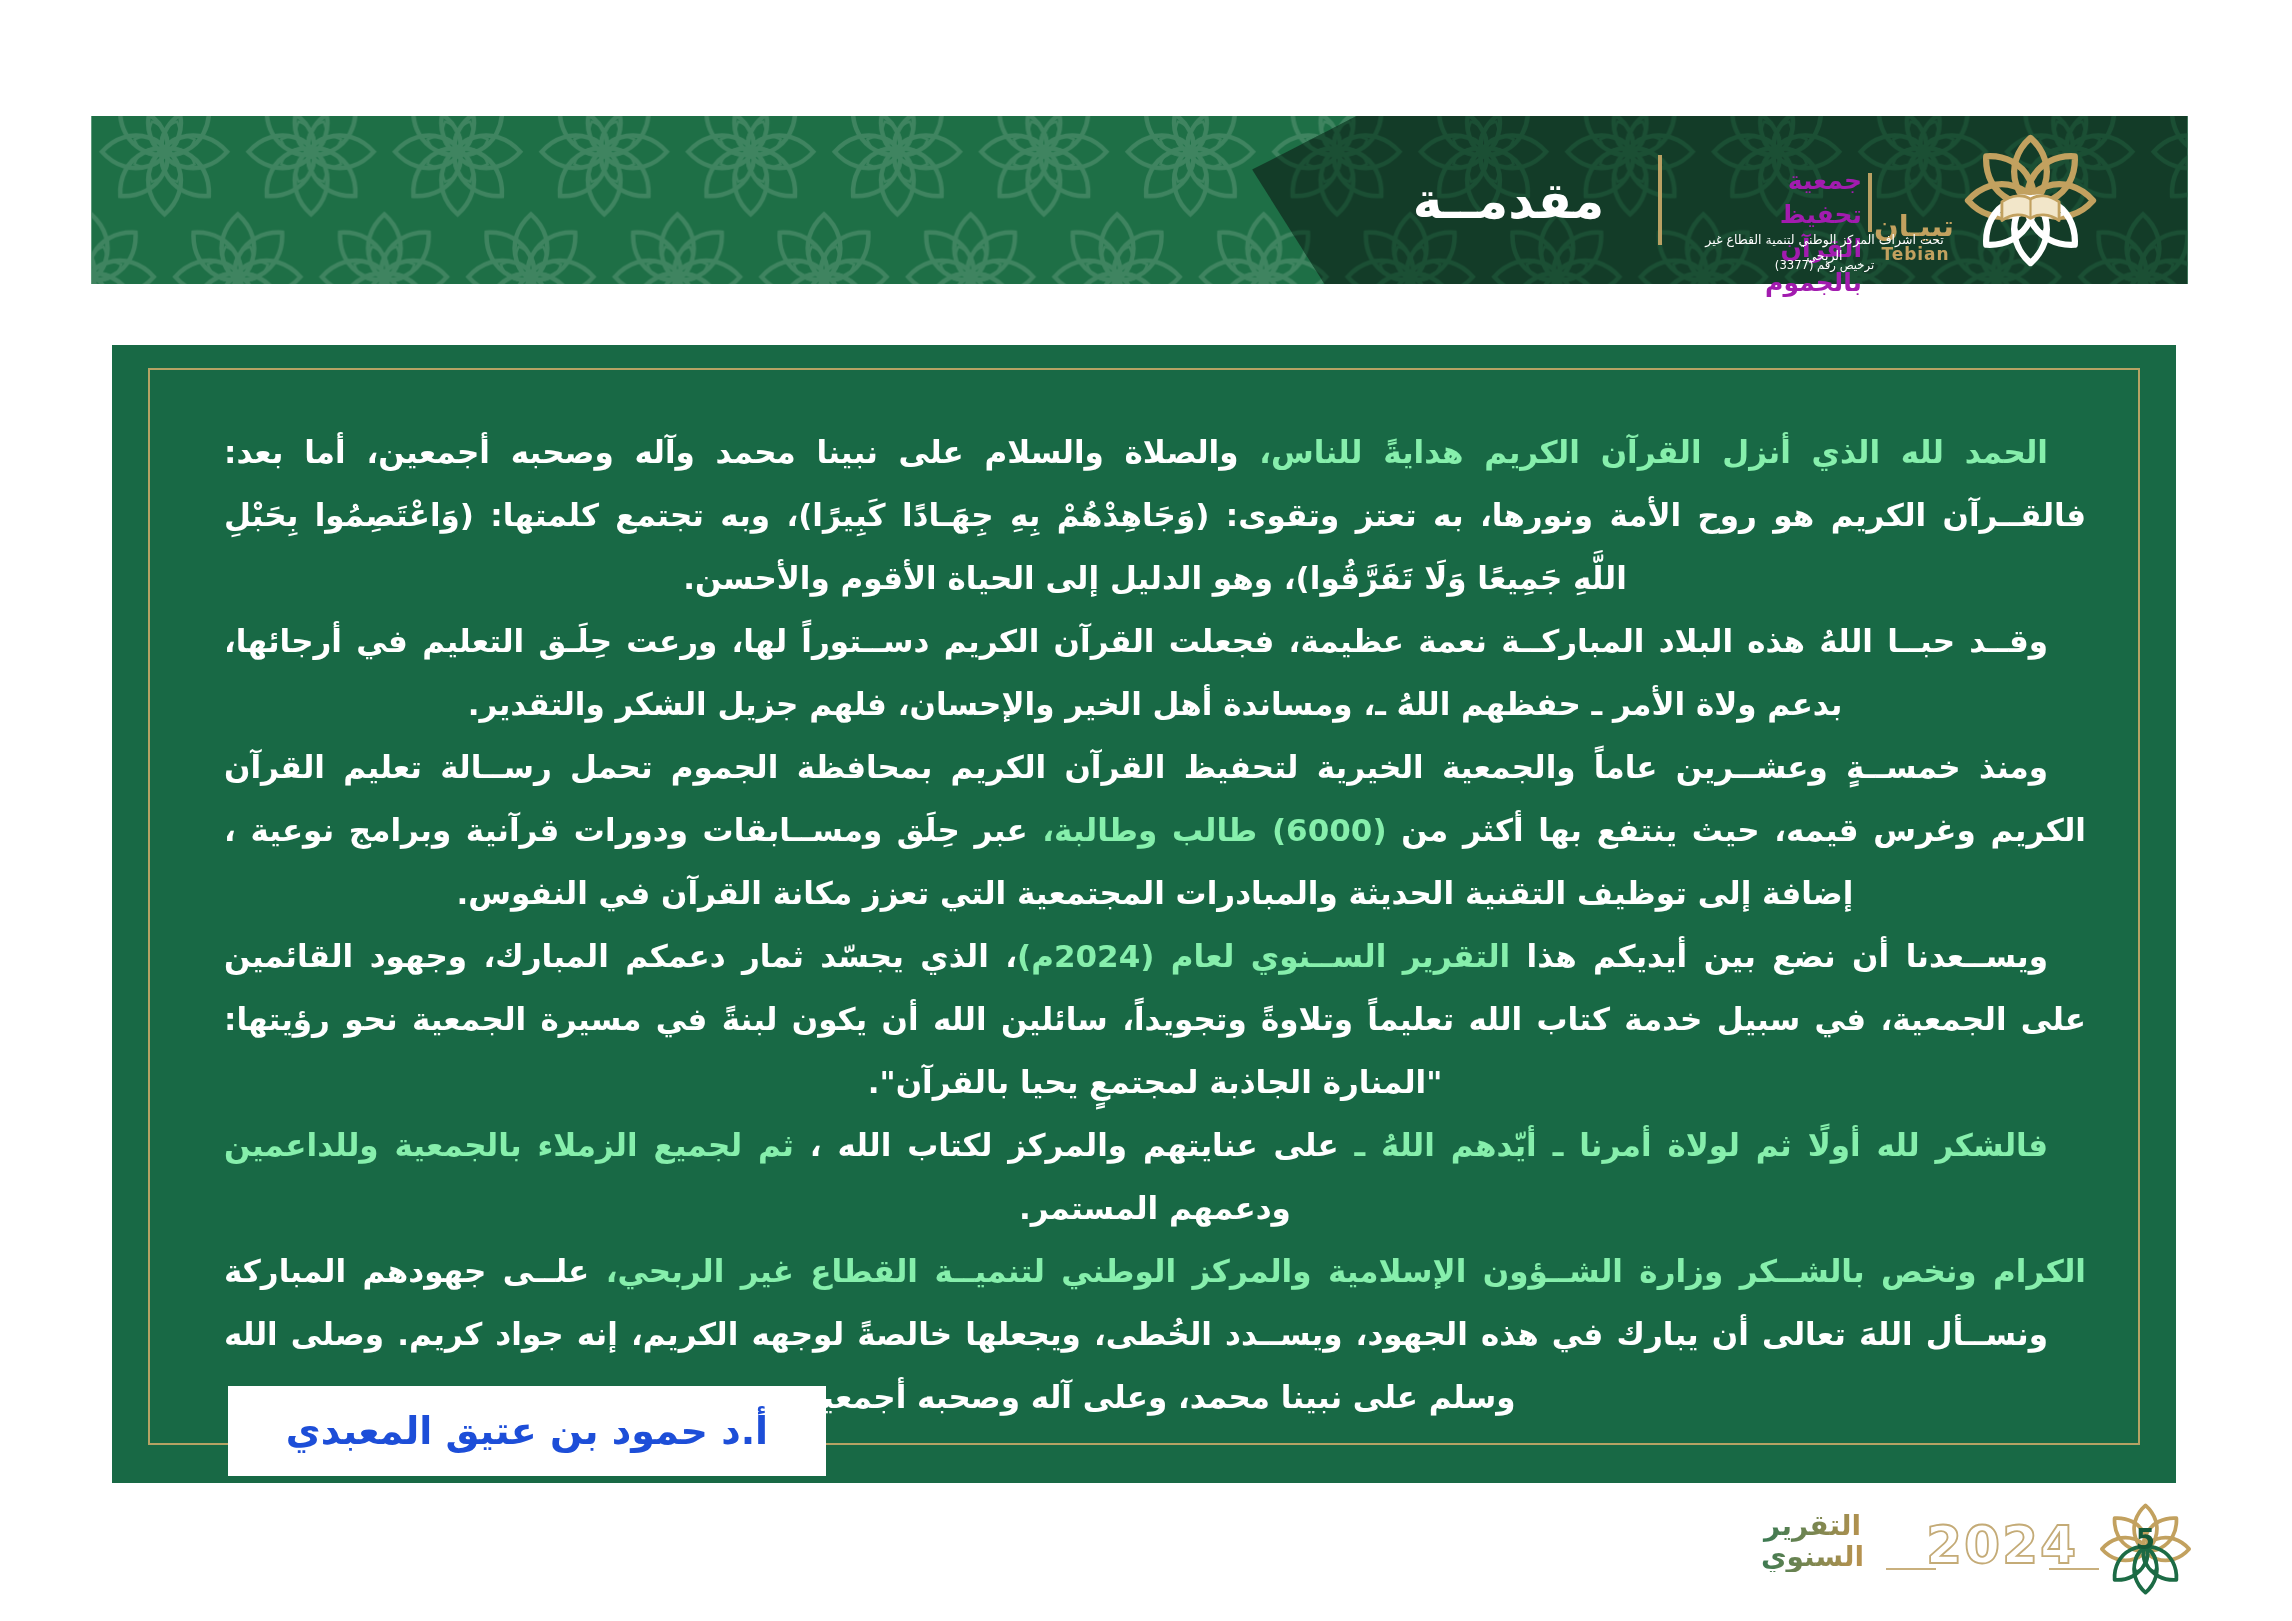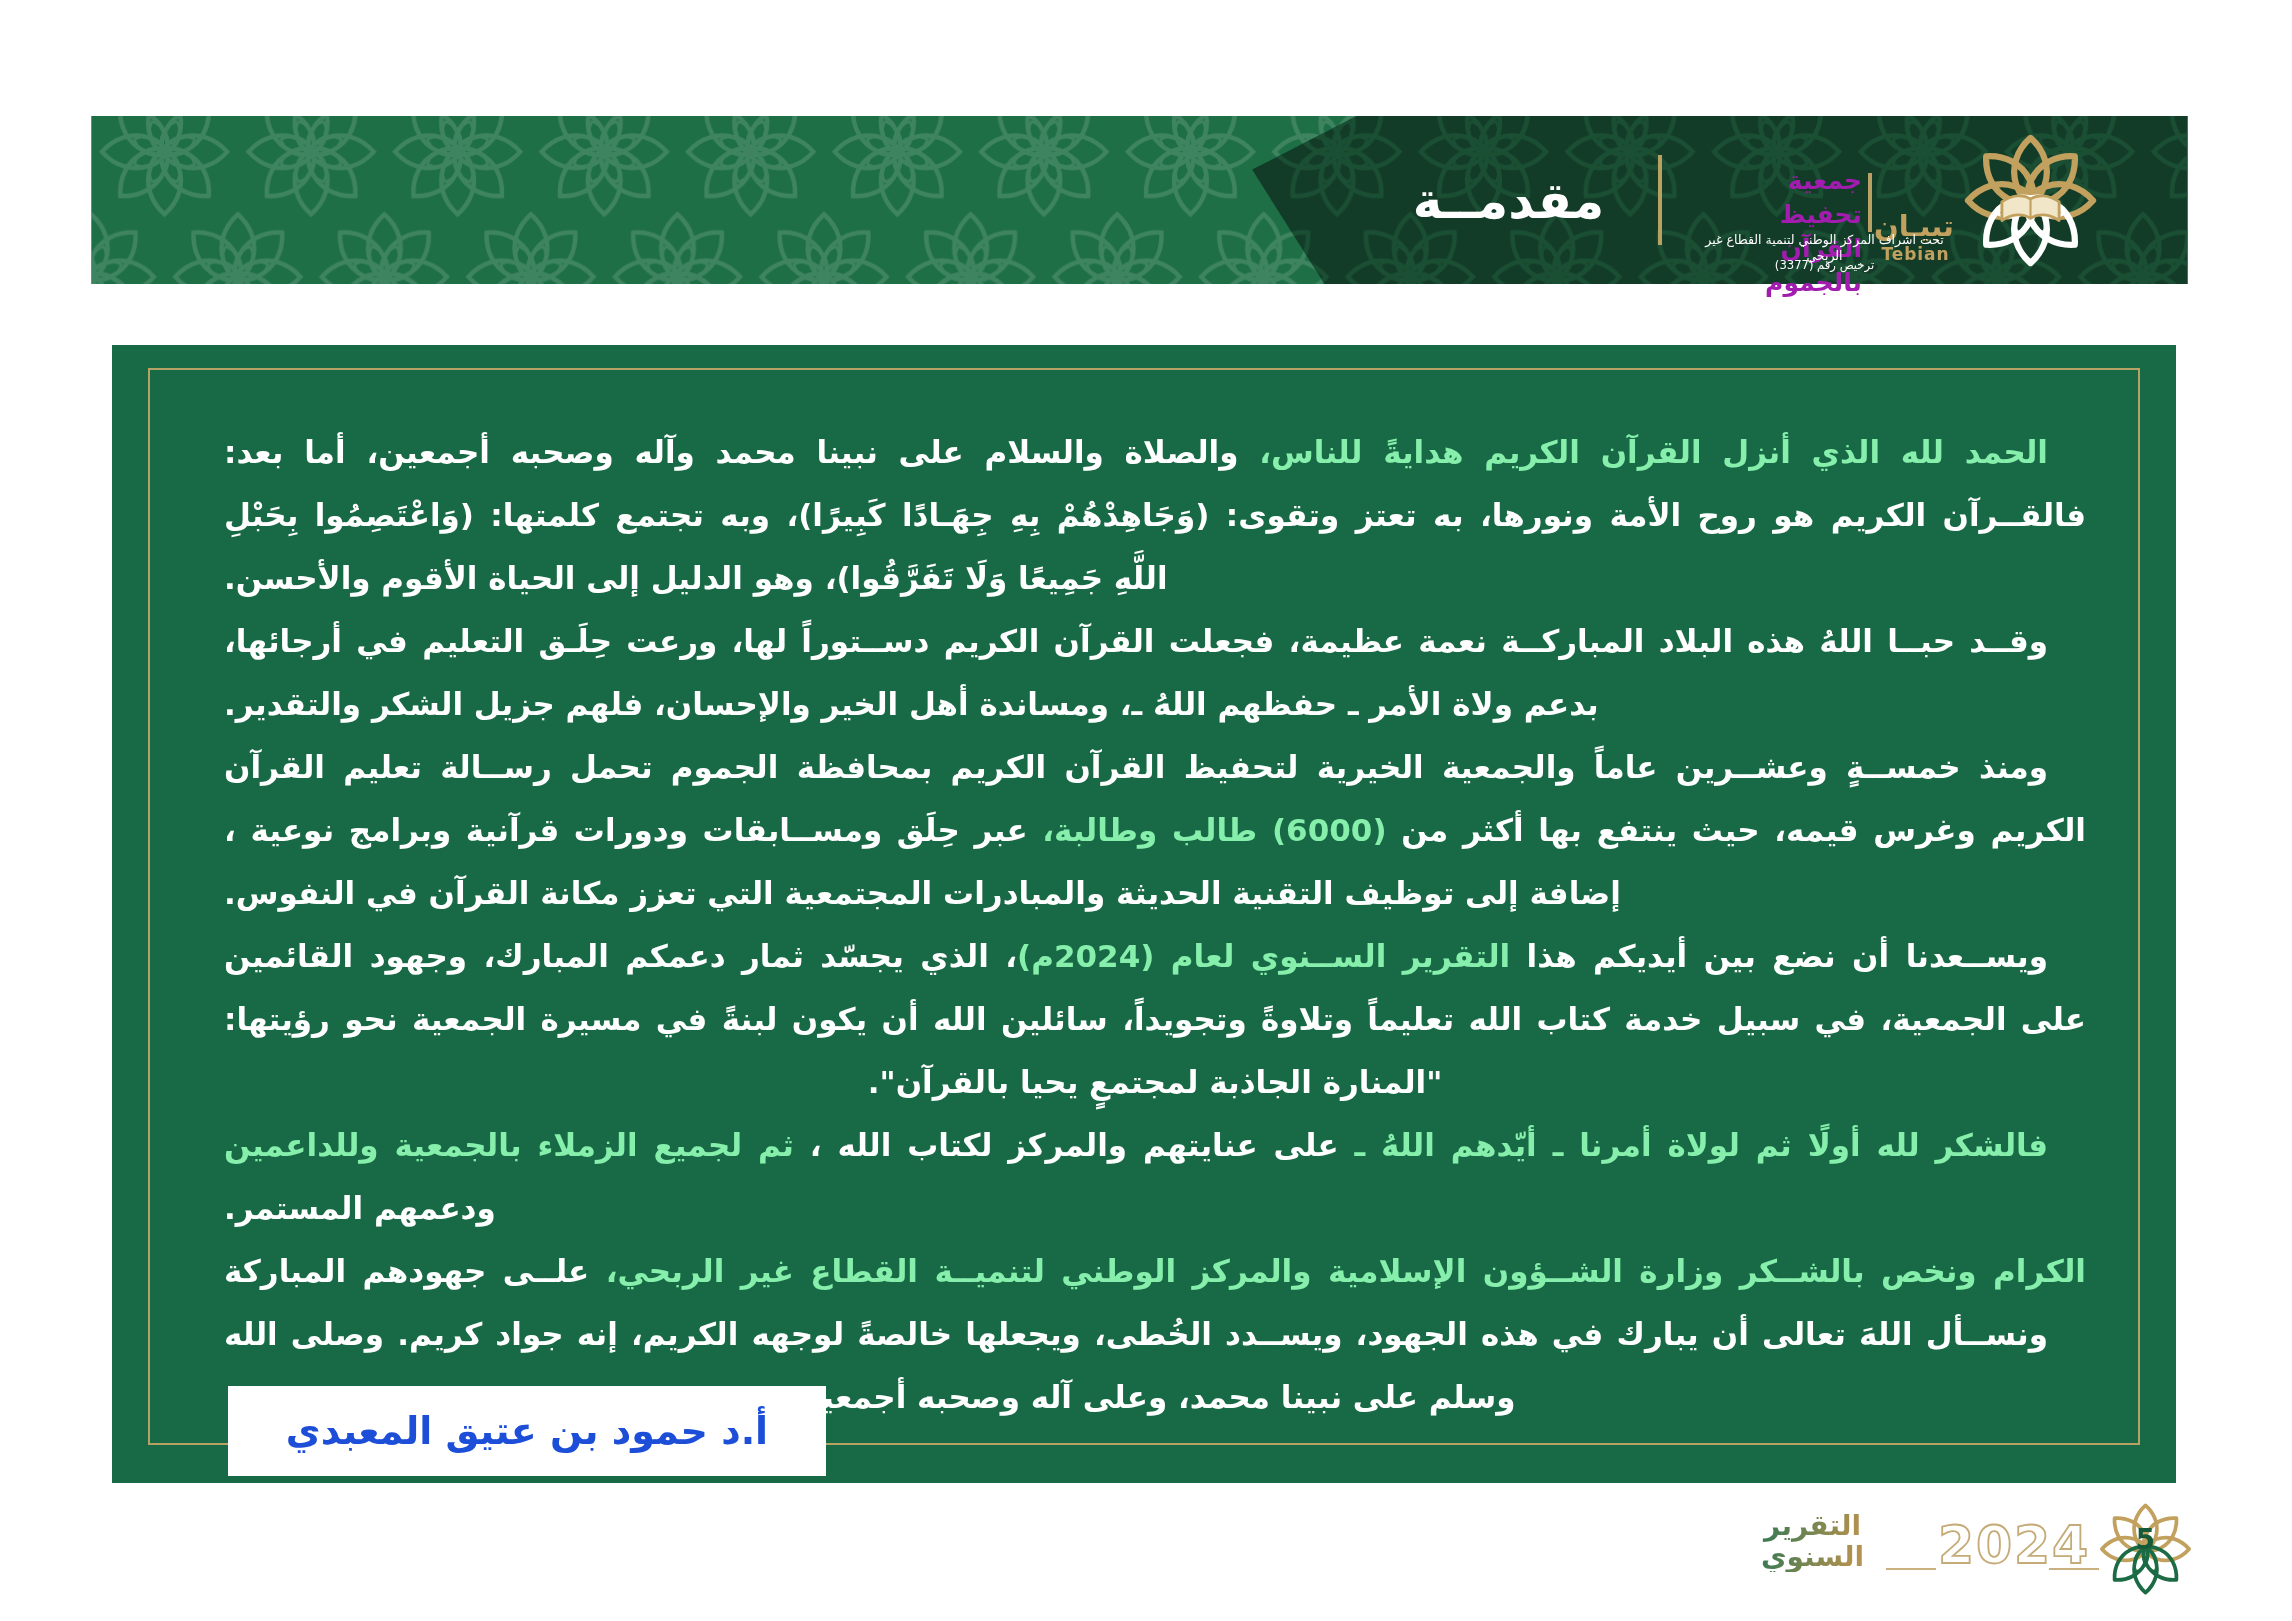"اللَّهِ جَمِيعًا وَلَا تَفَرَّقُوا)، وهو" .bline.right { text-align: left -> center }
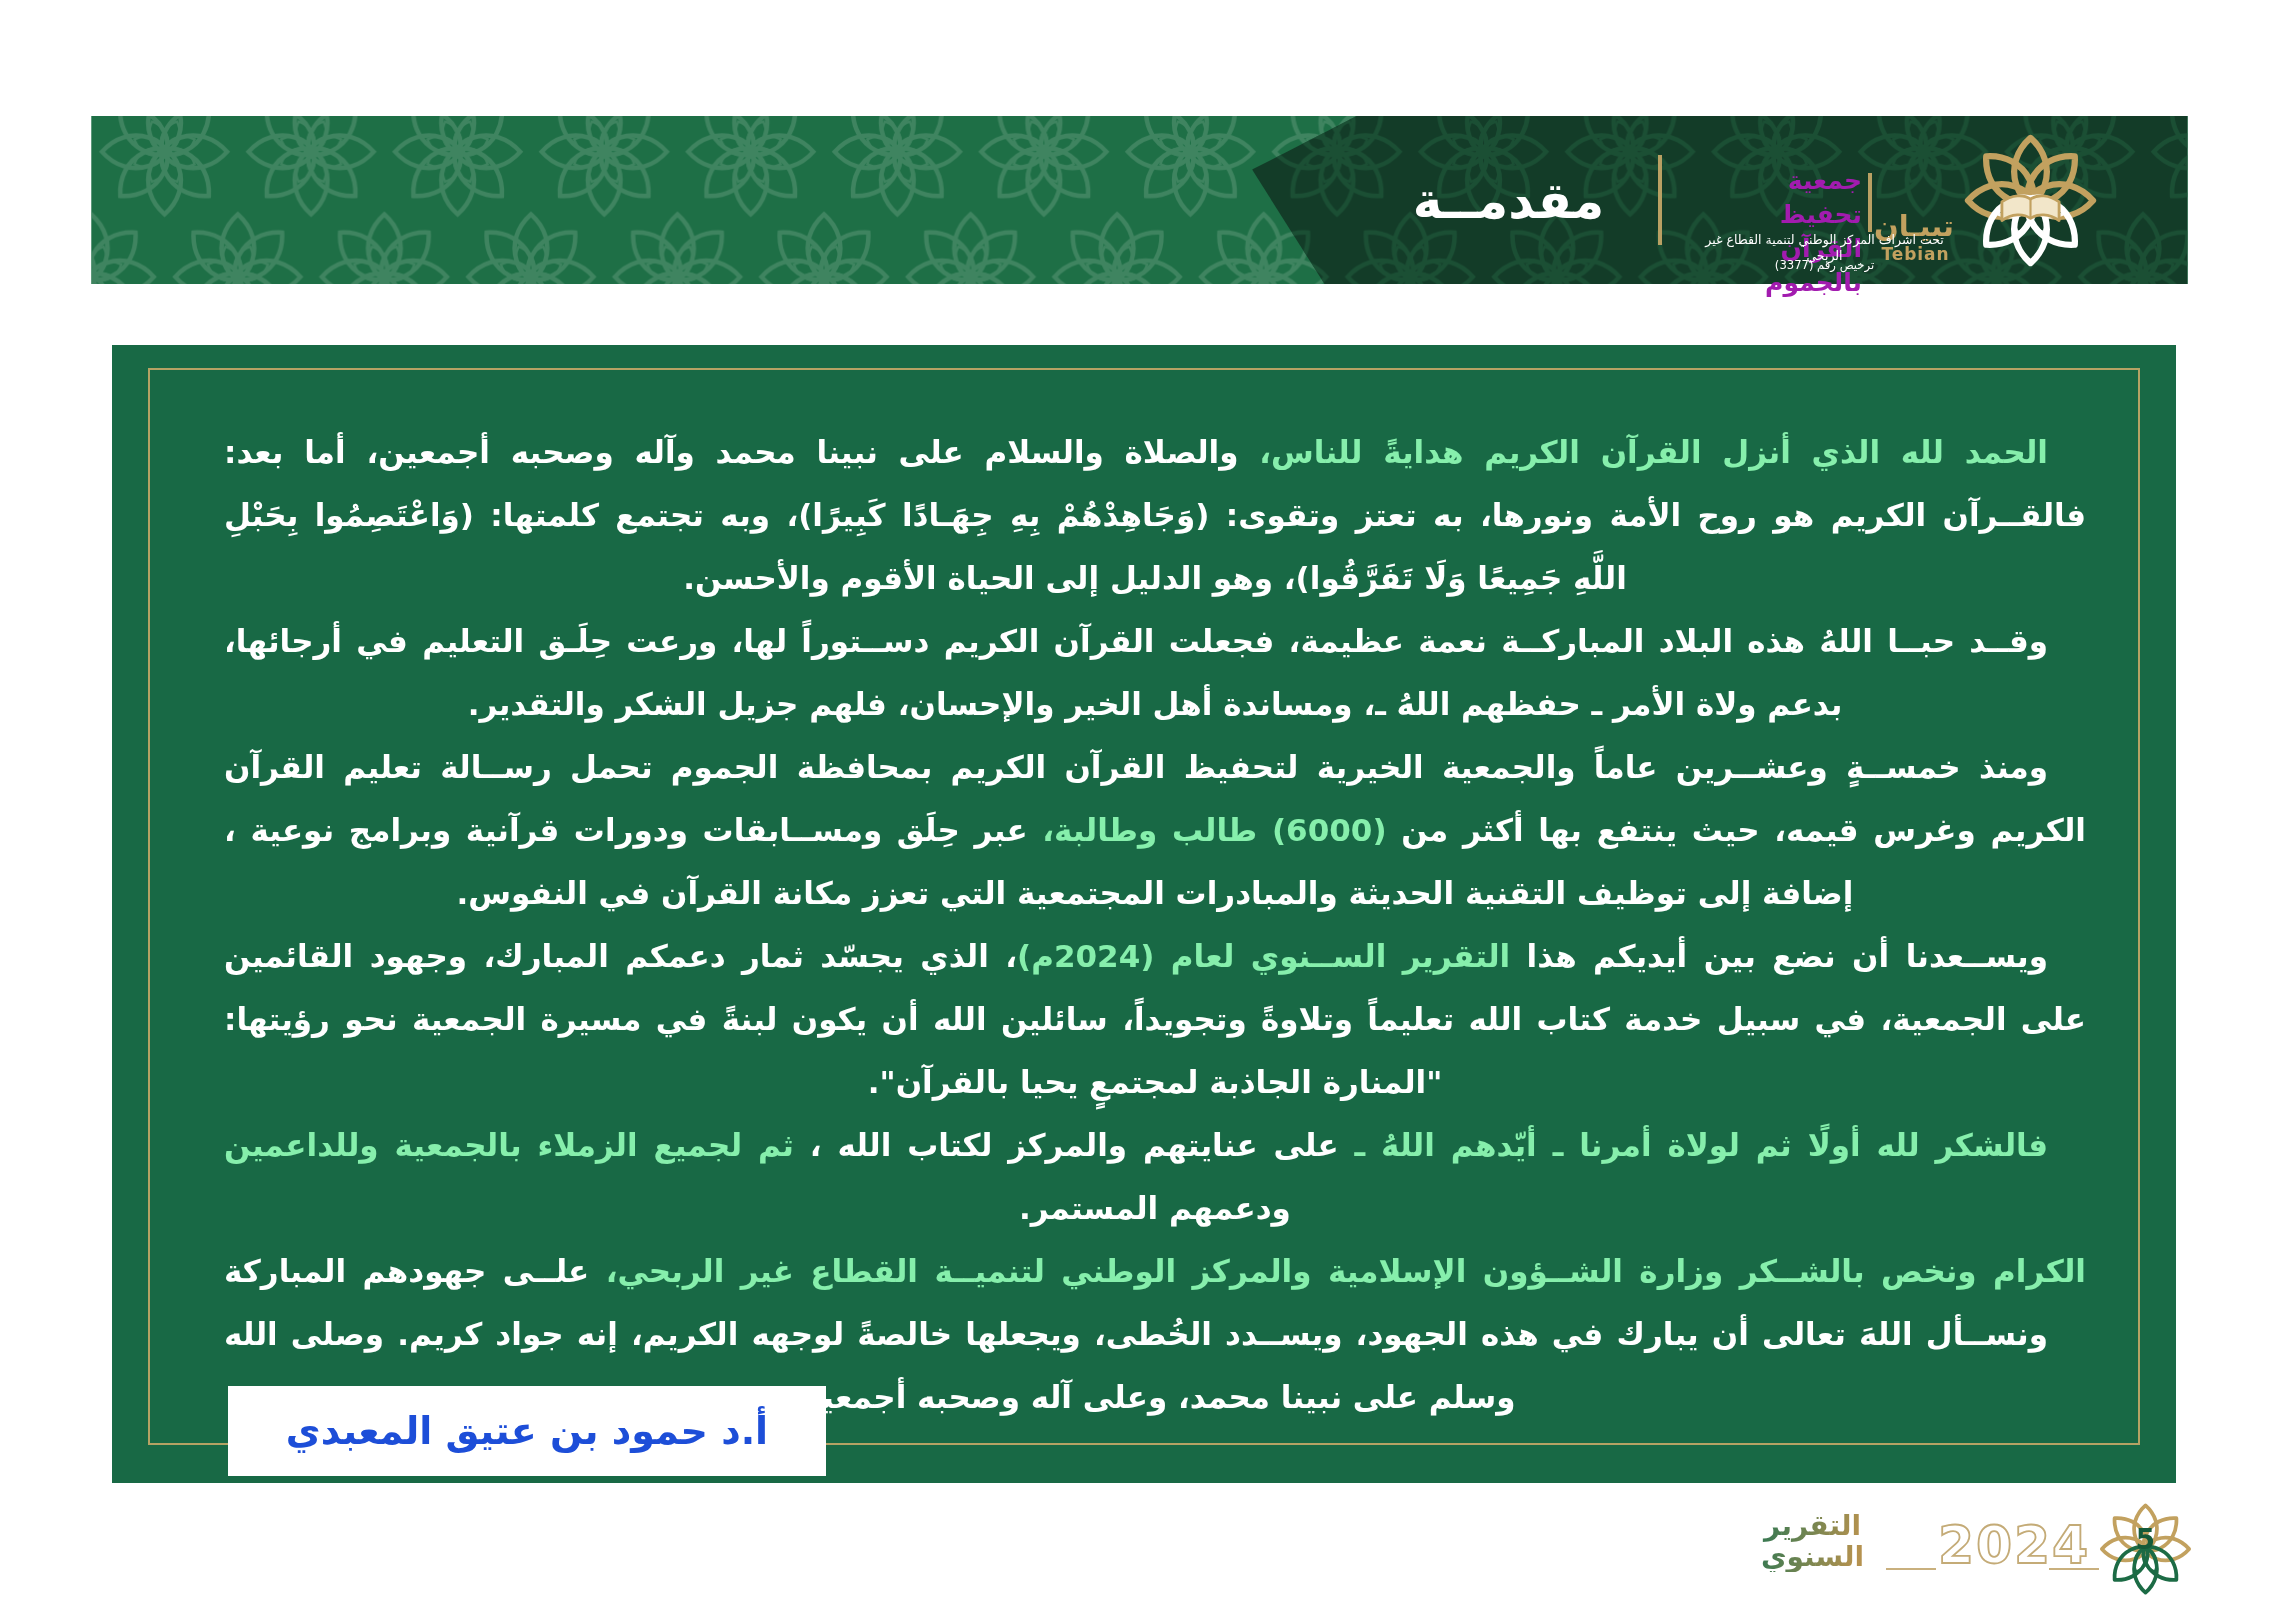"2024" .year { margin-left: 12px -> none }
